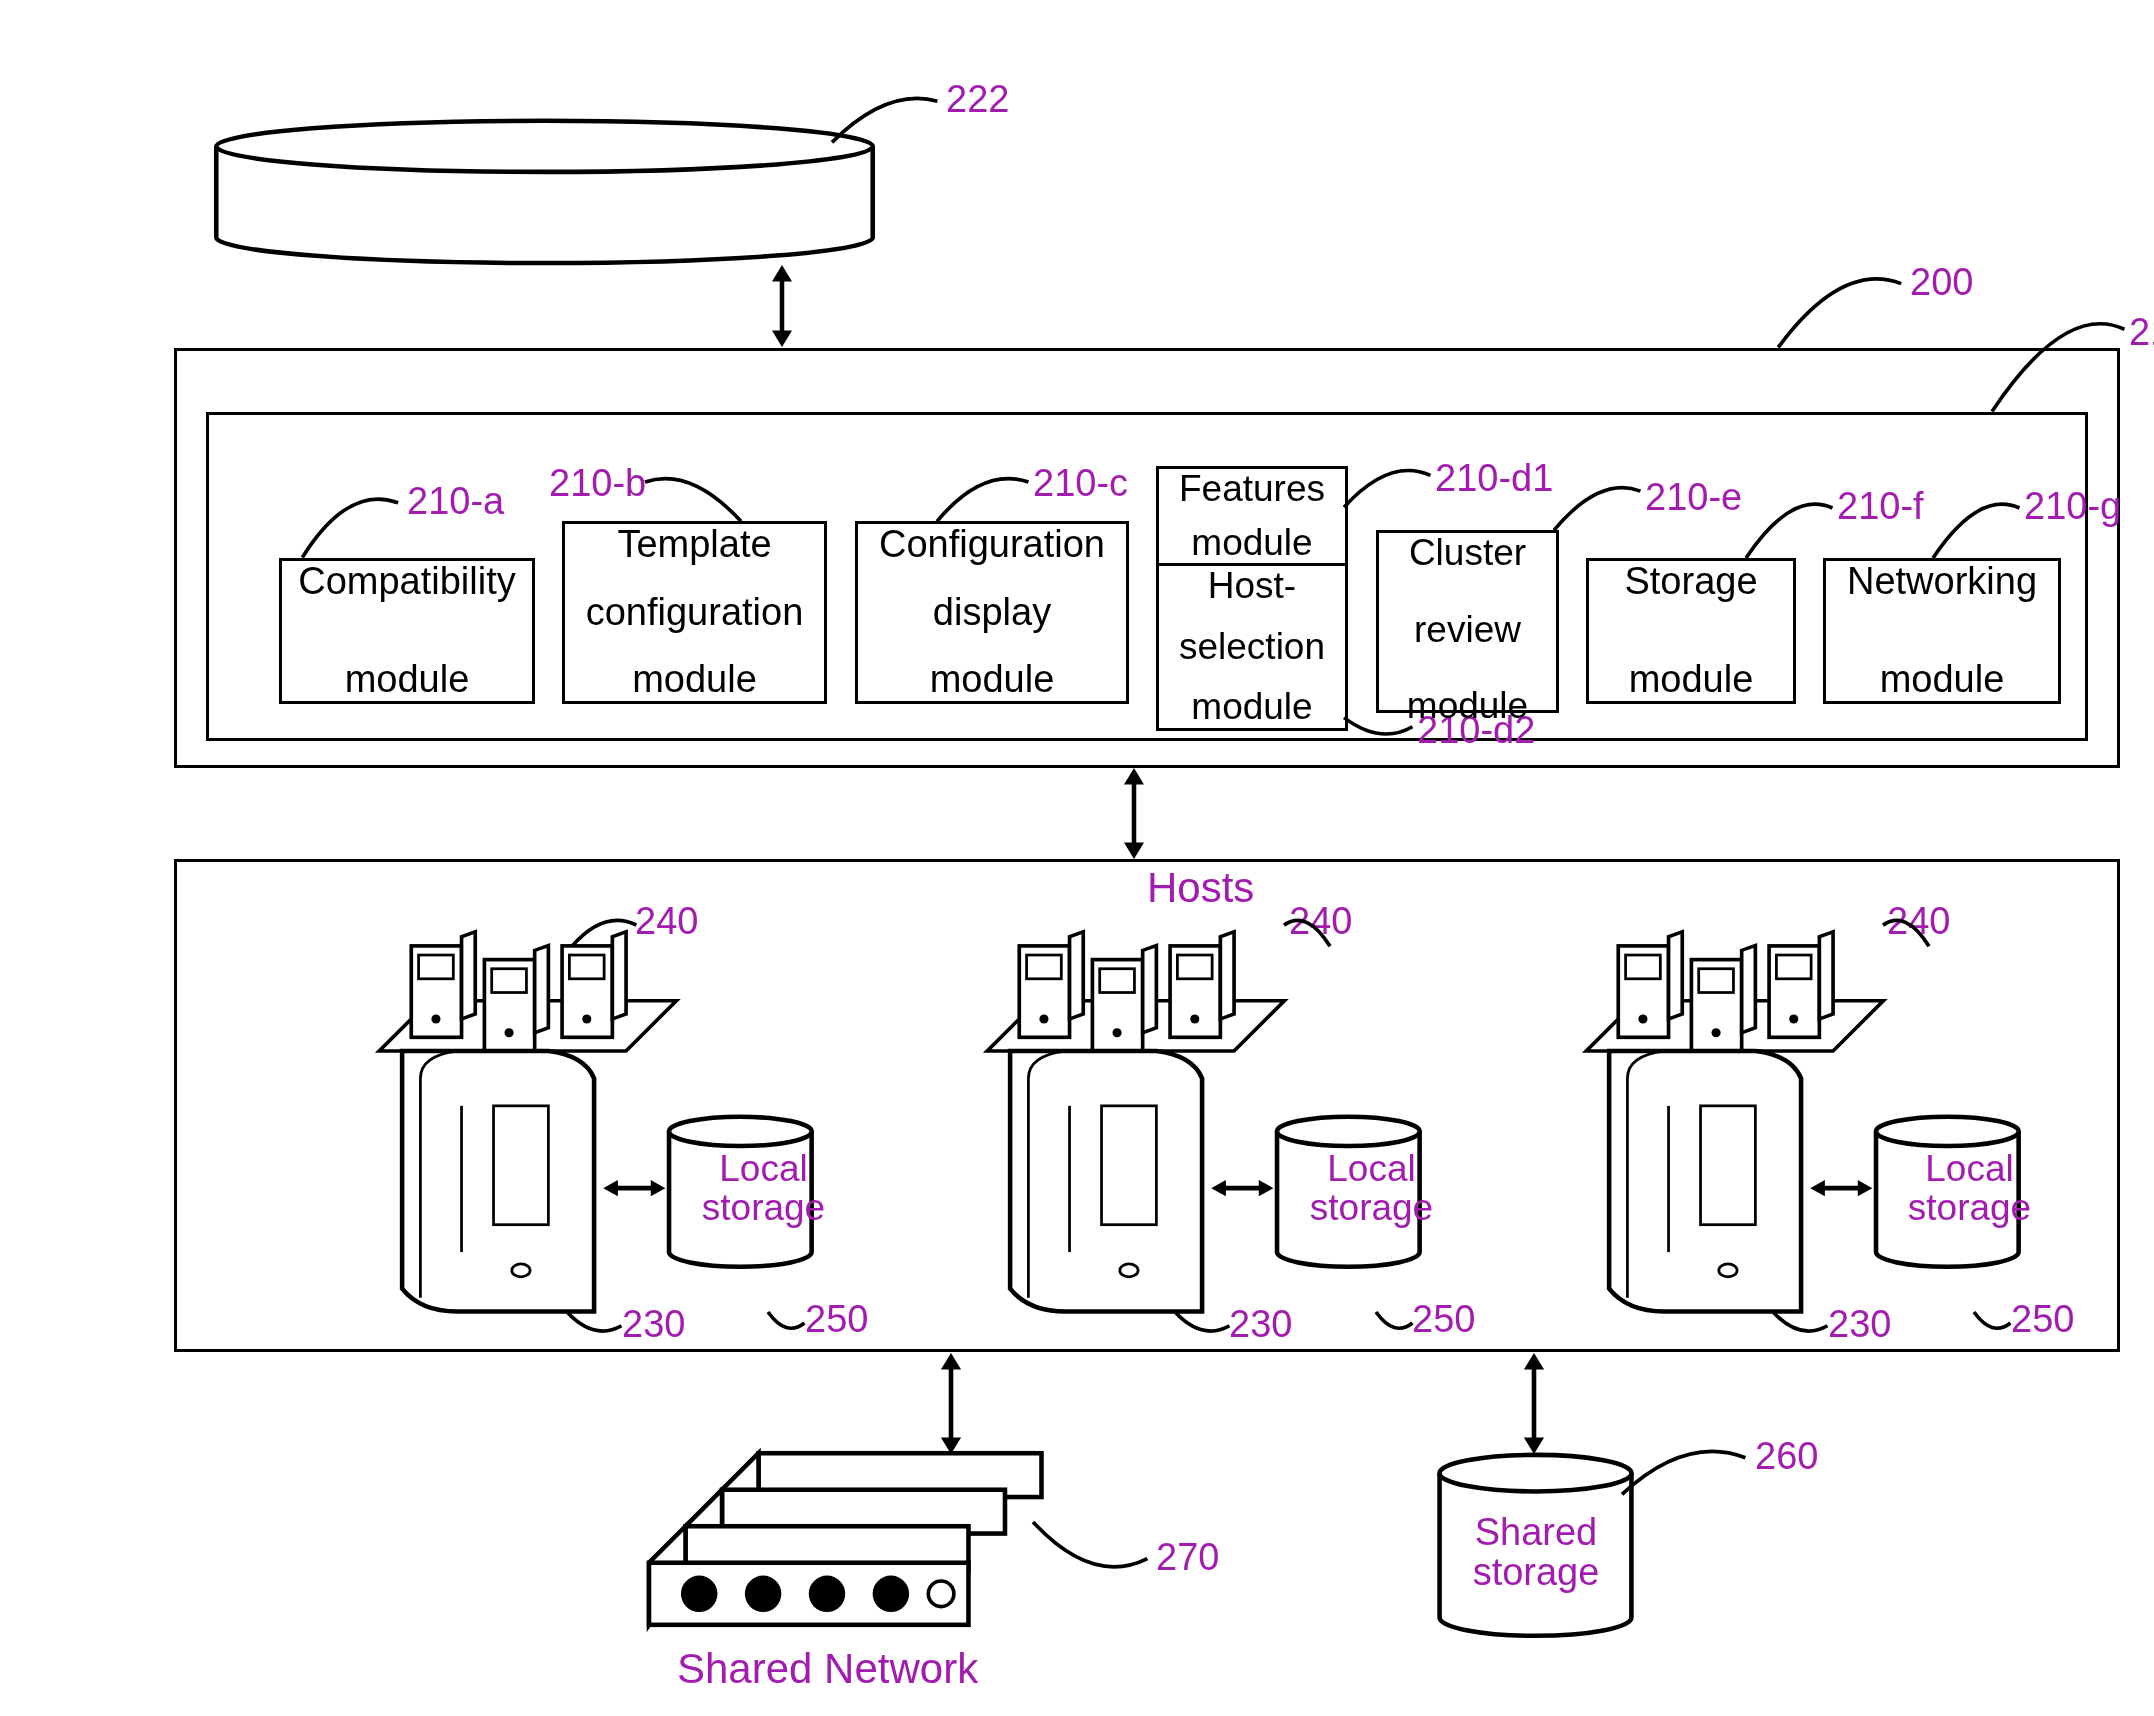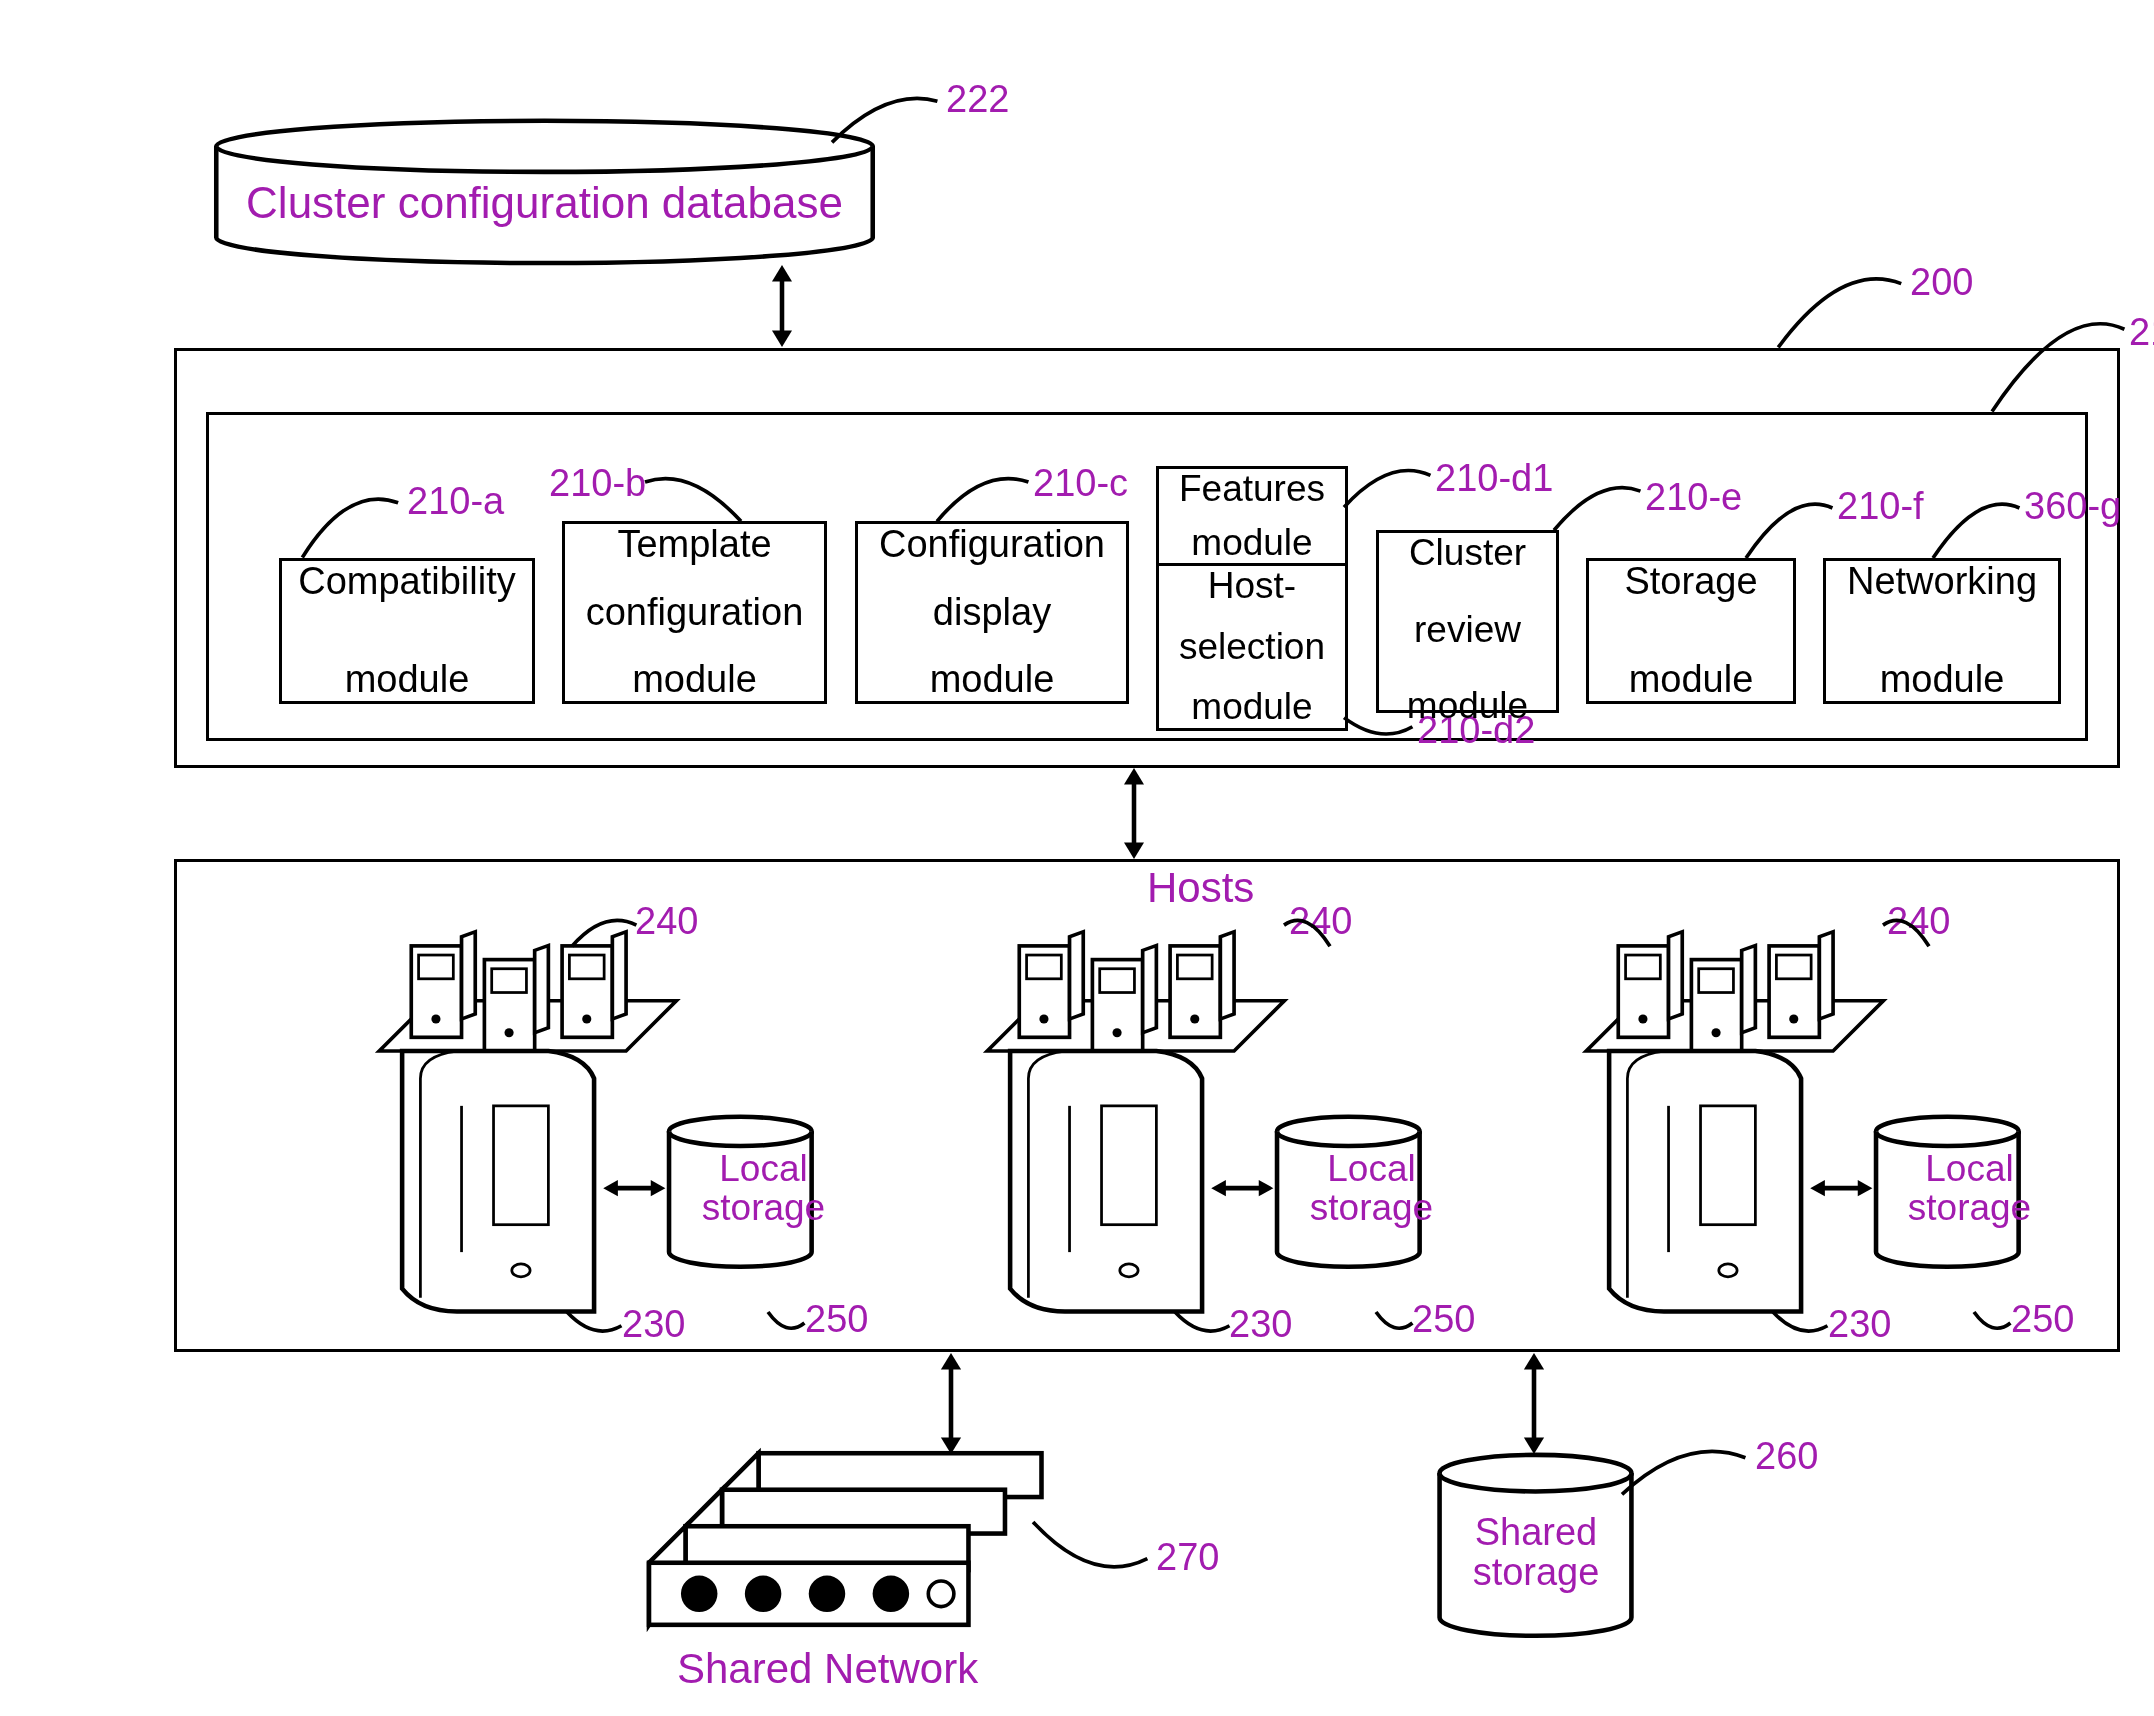"Cluster configuration database" div.label { html: <div>Cluster configuration database</div> -> none }
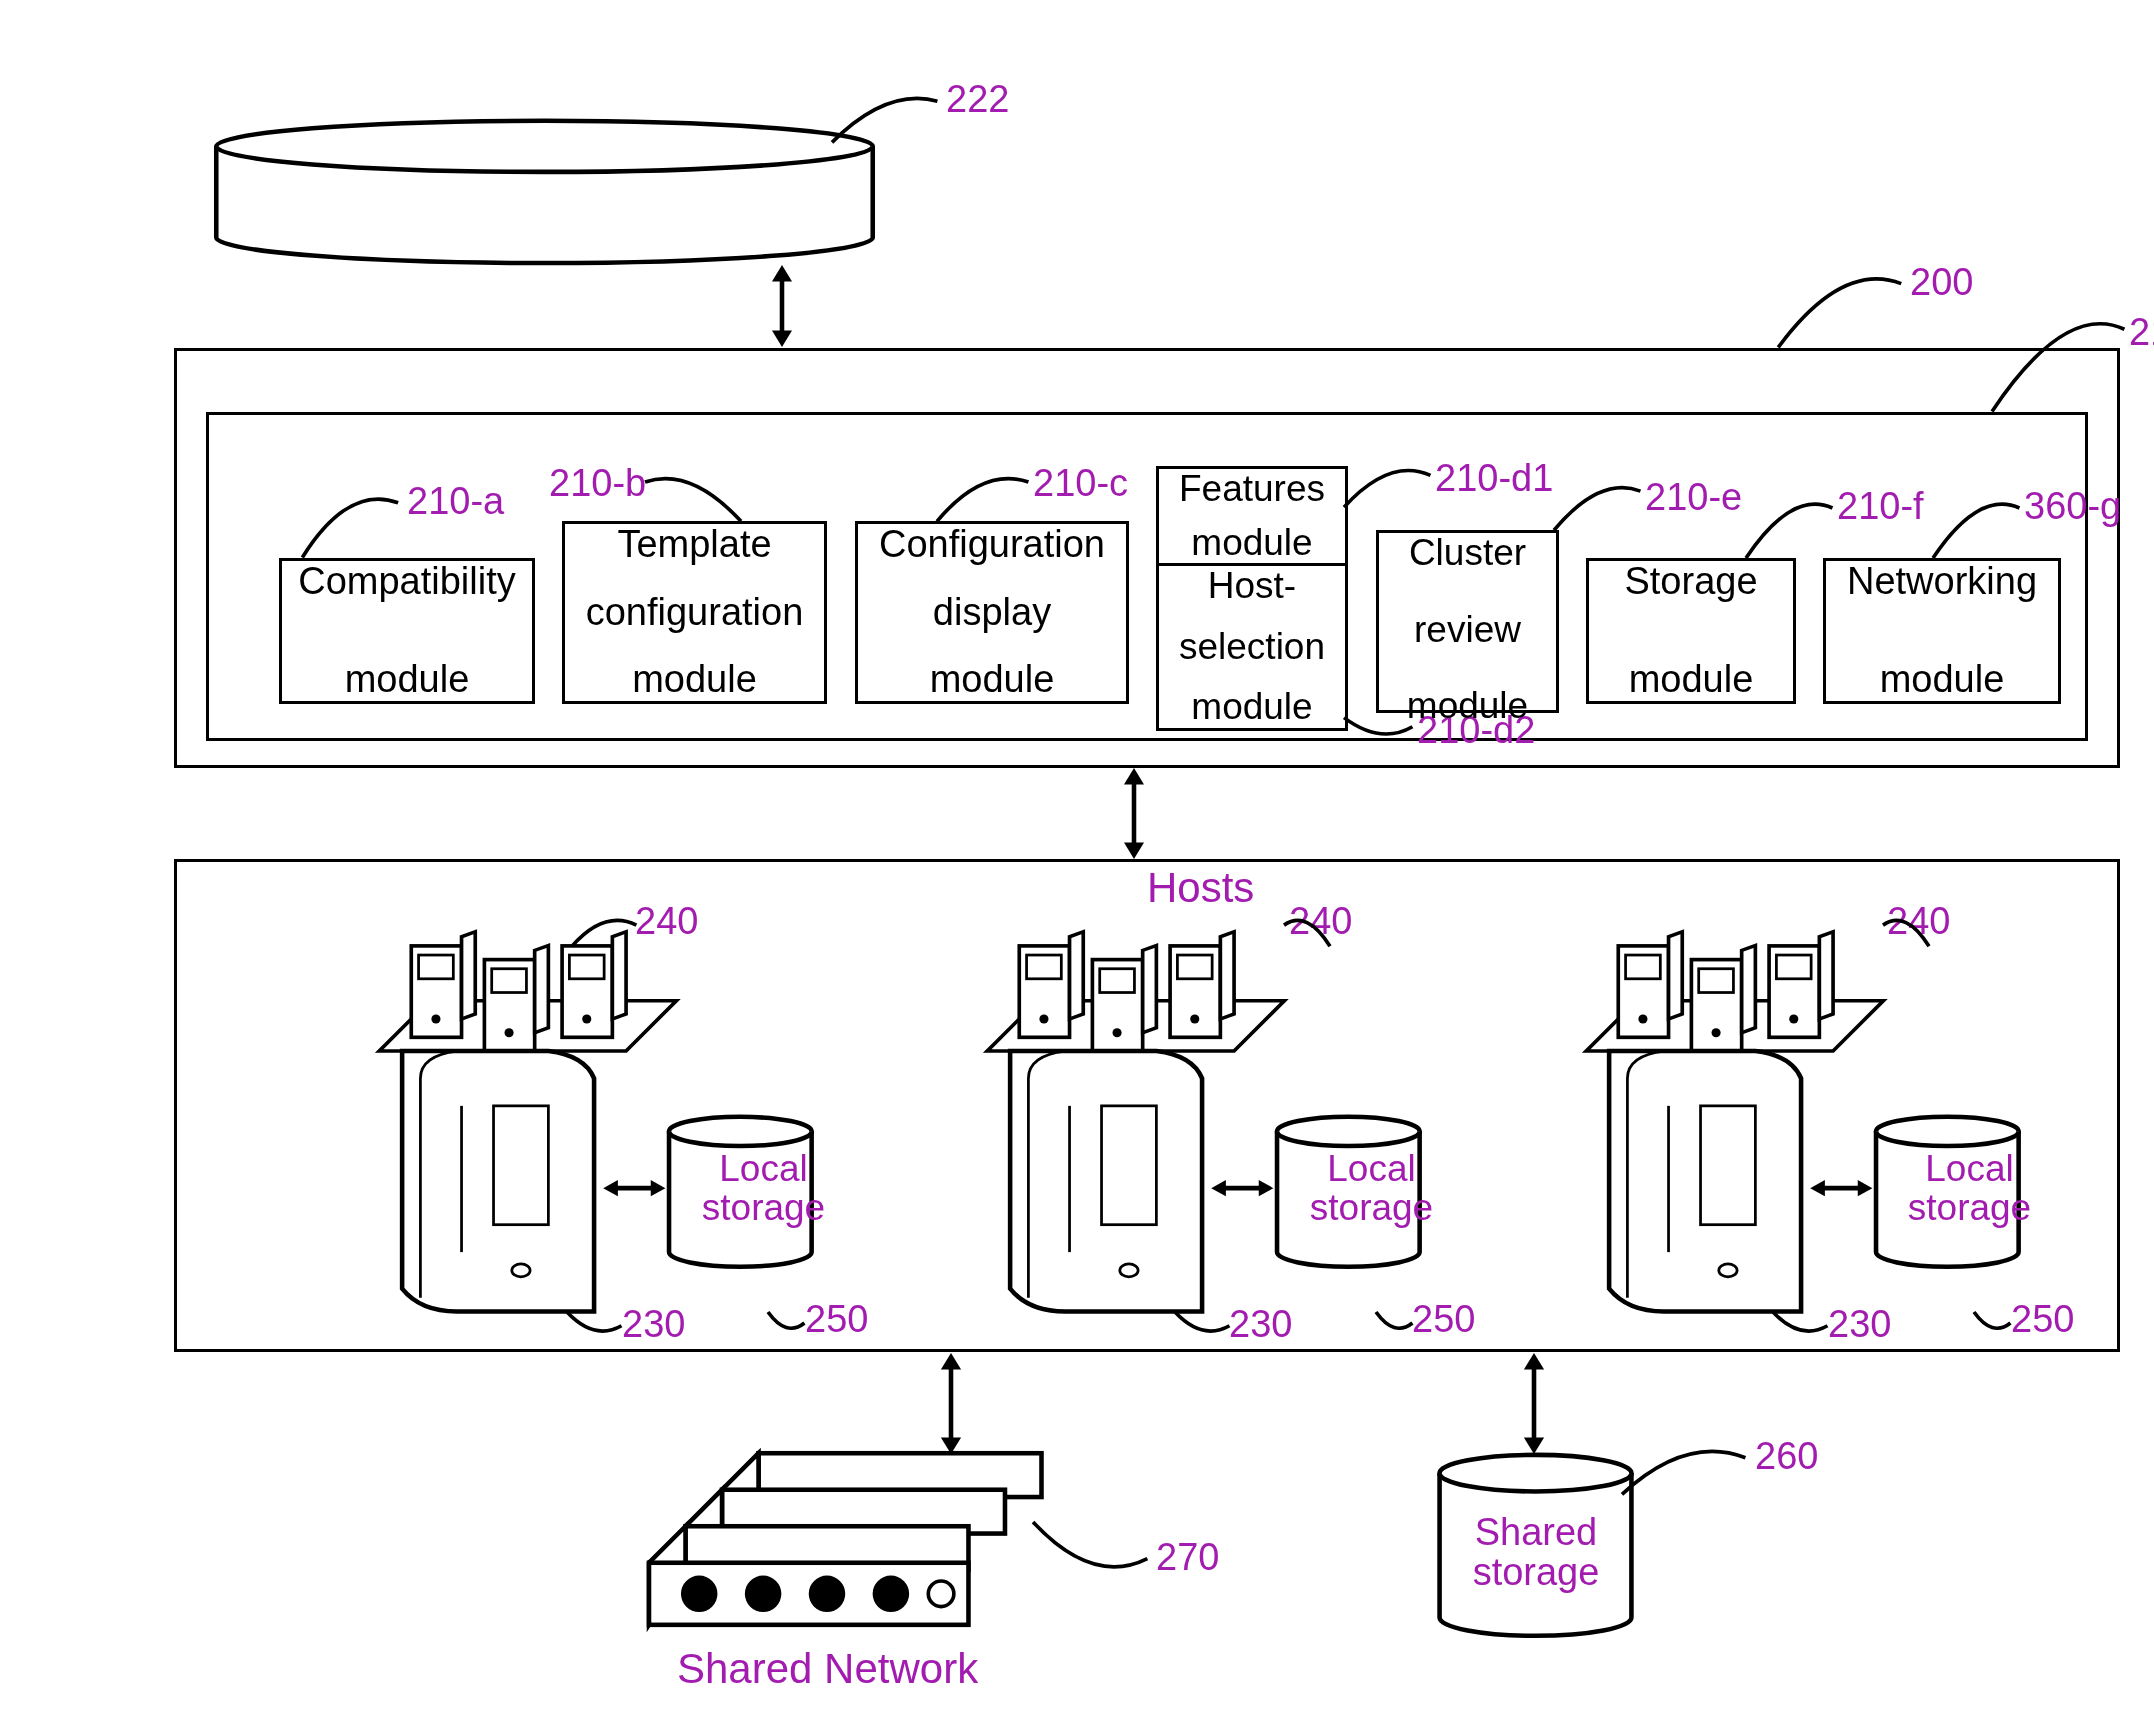"360-g" div.label { text: 360-g -> 210-g }
